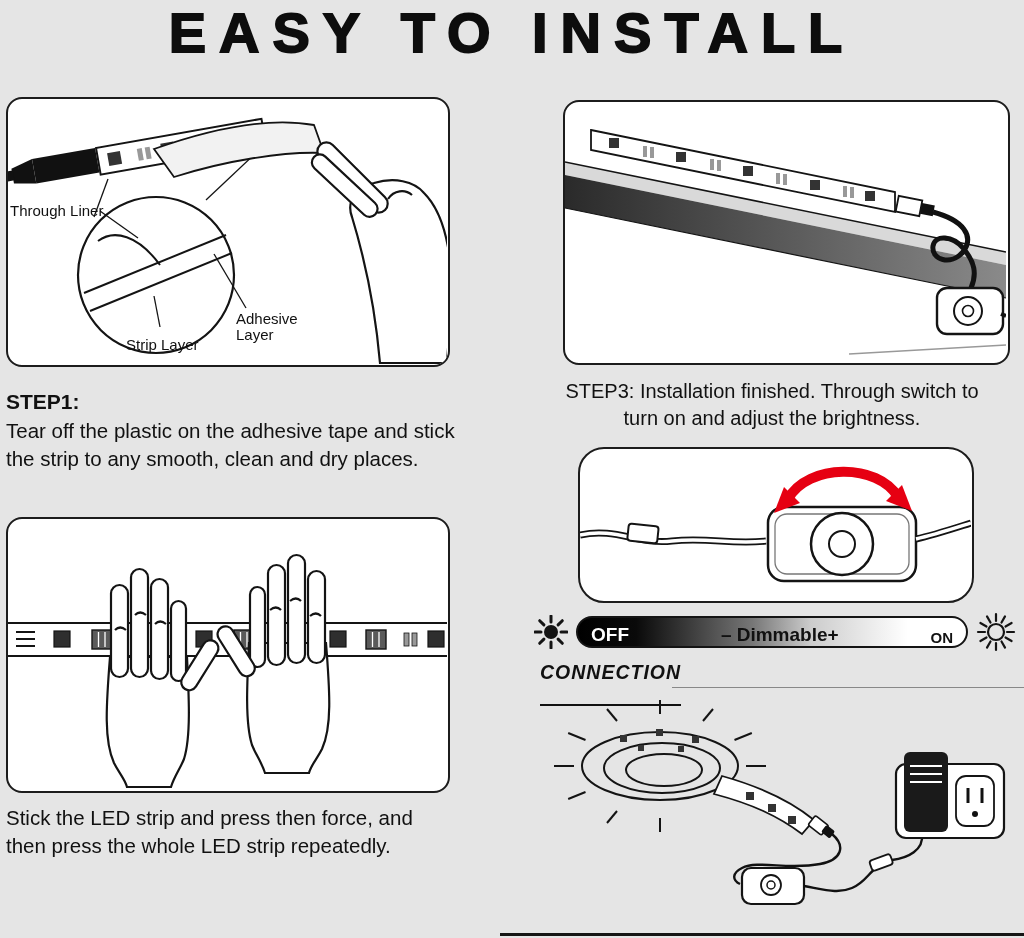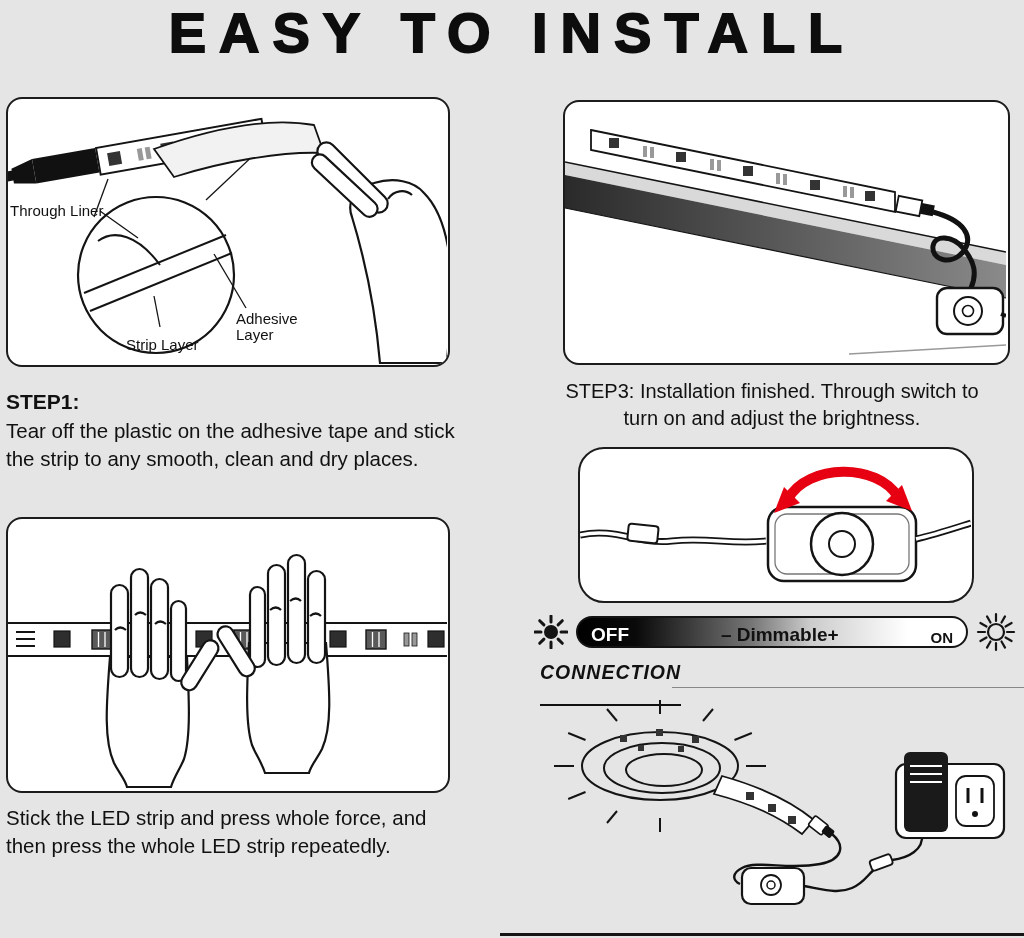"Stick the LED strip and" div.step-line { text: whole -> then }
